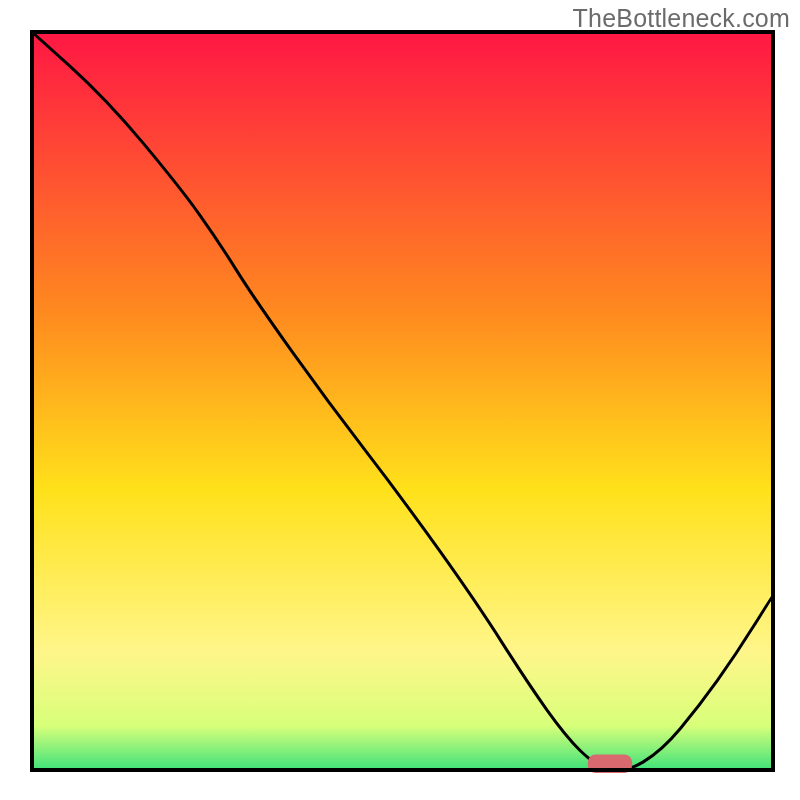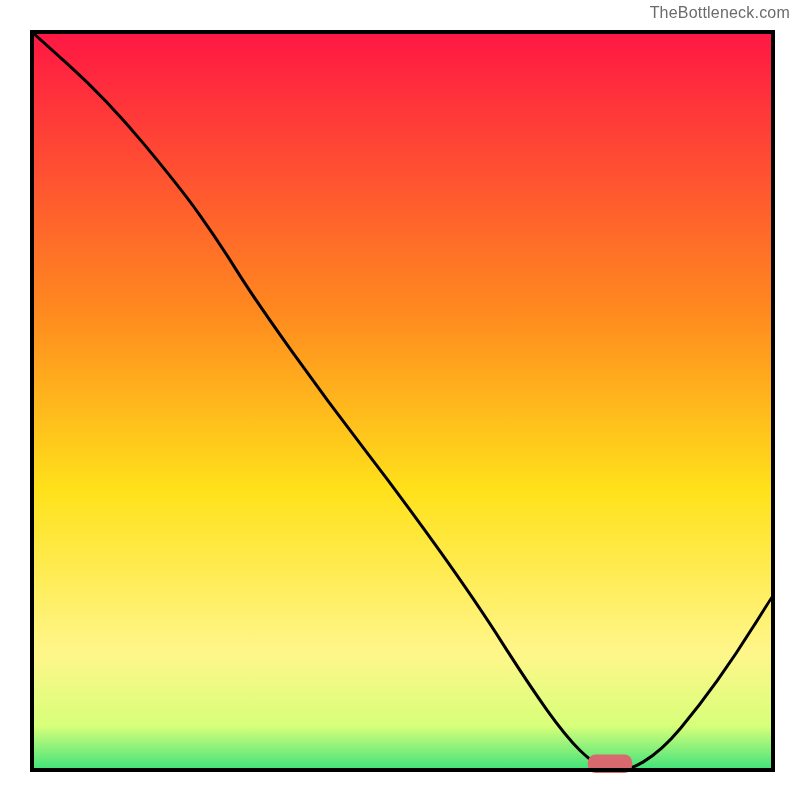"TheBottleneck.com" .watermark { font-size: 16px -> 25px }
